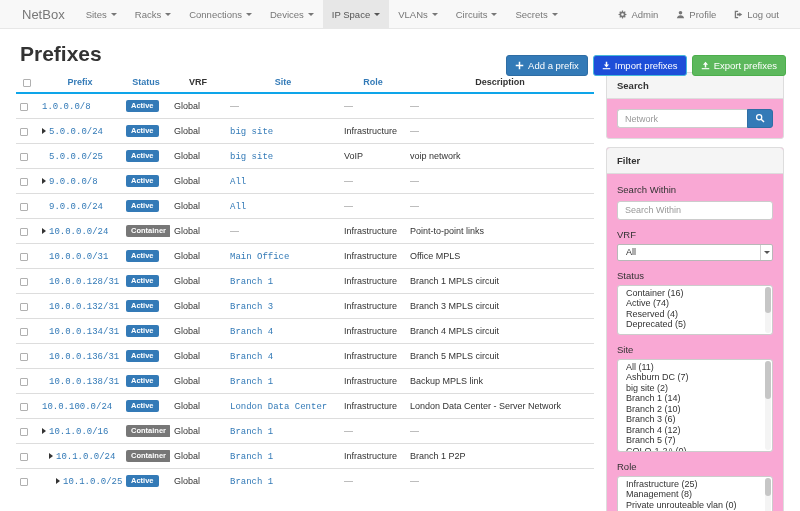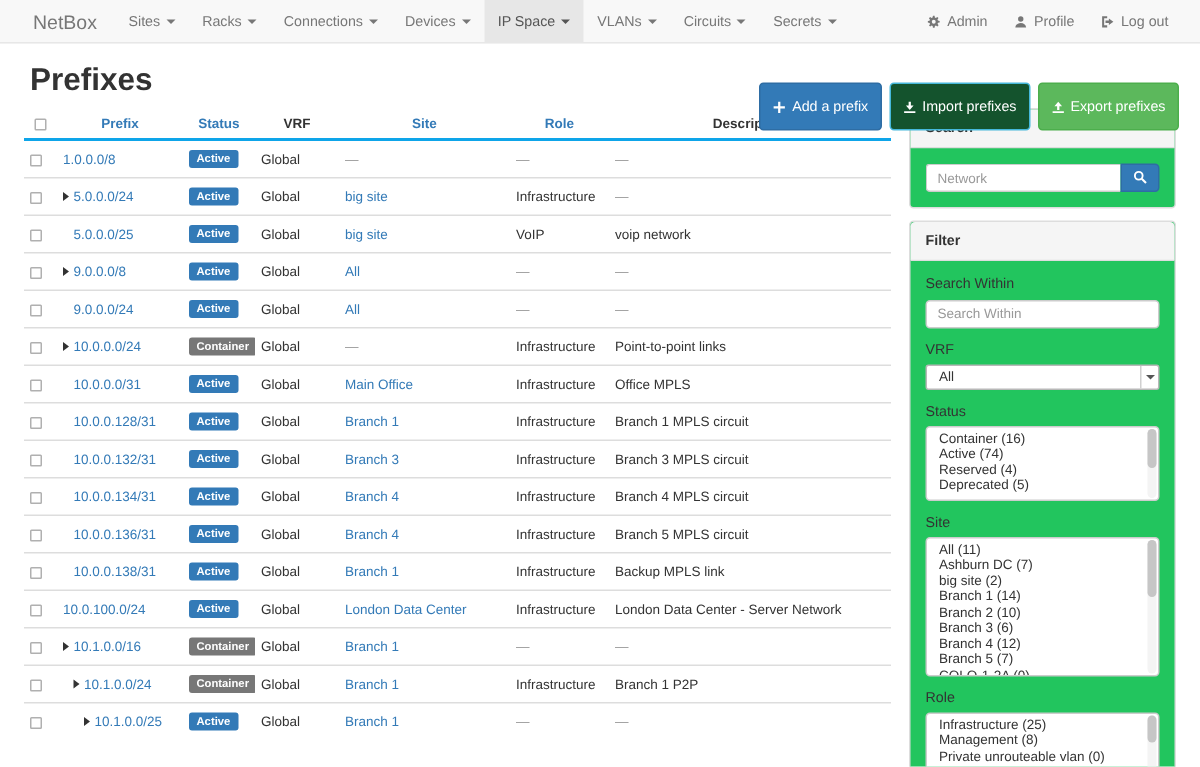"Add a prefix" .btn { height: 32px -> 21px }
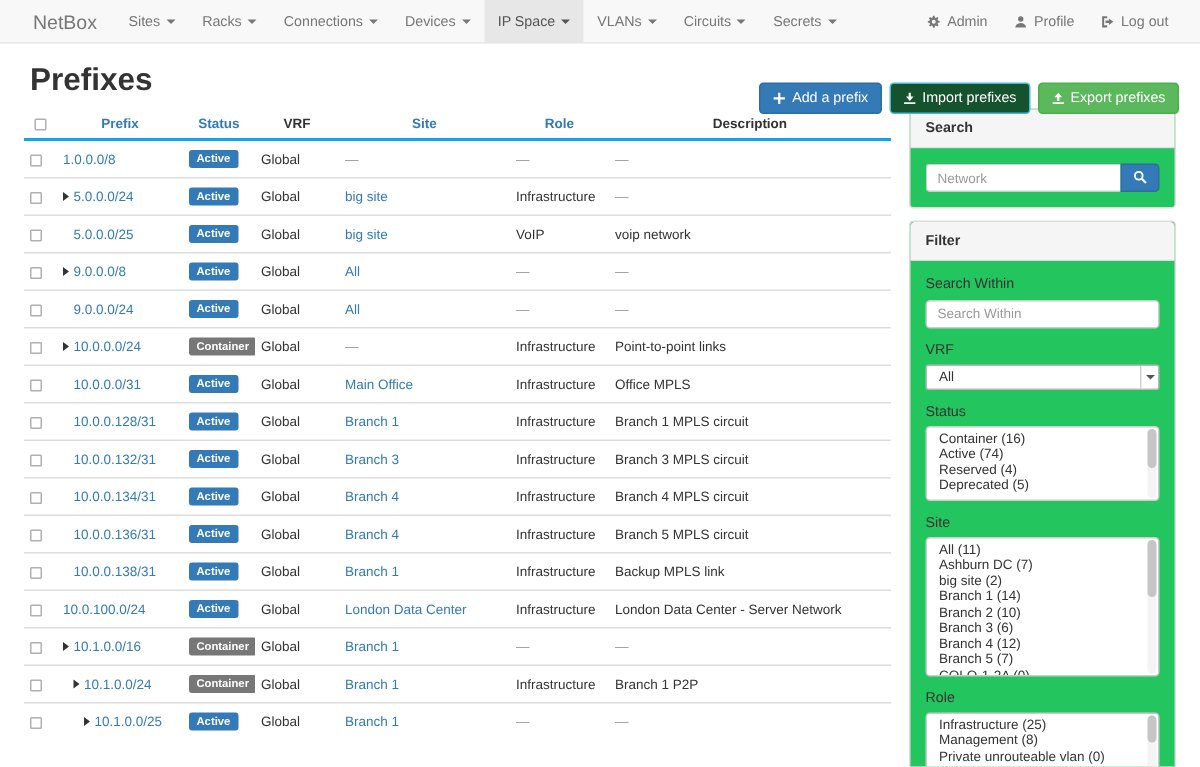"Import prefixes" button.btn { background: #14532d -> #1d4ed8 }
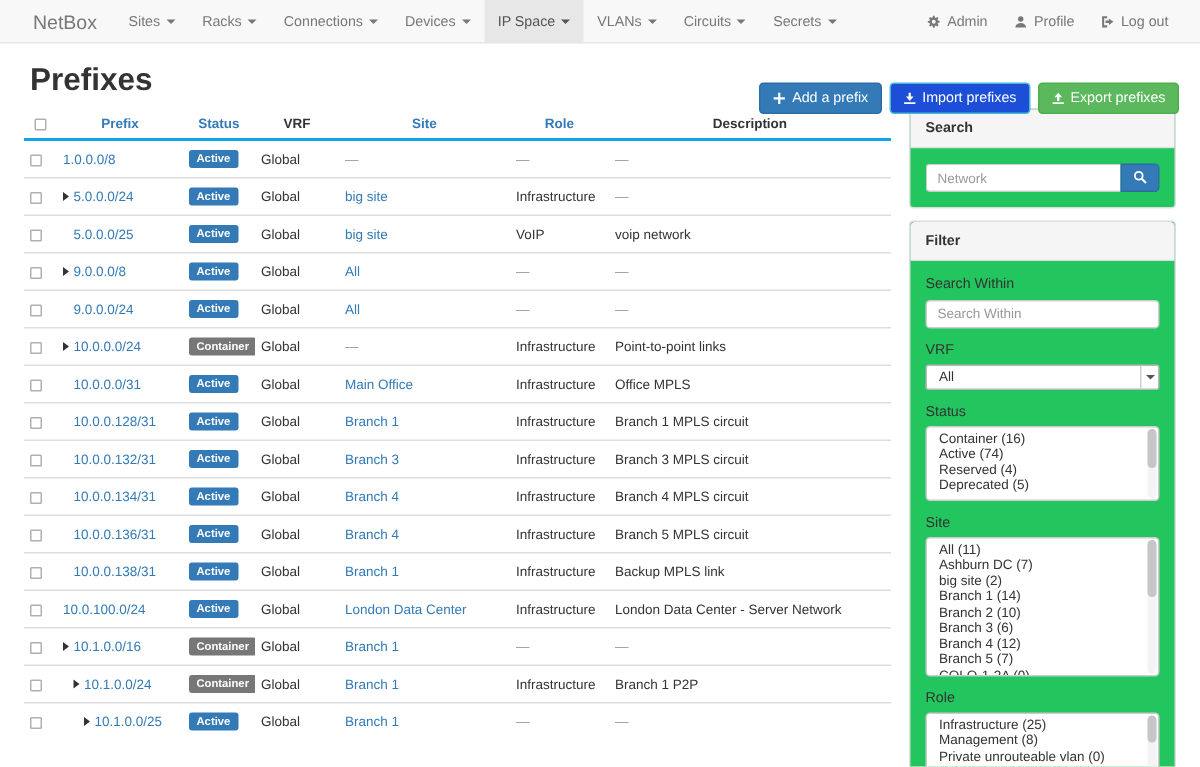"Search" .panel { background: #22c55e -> #f9a8d4 }
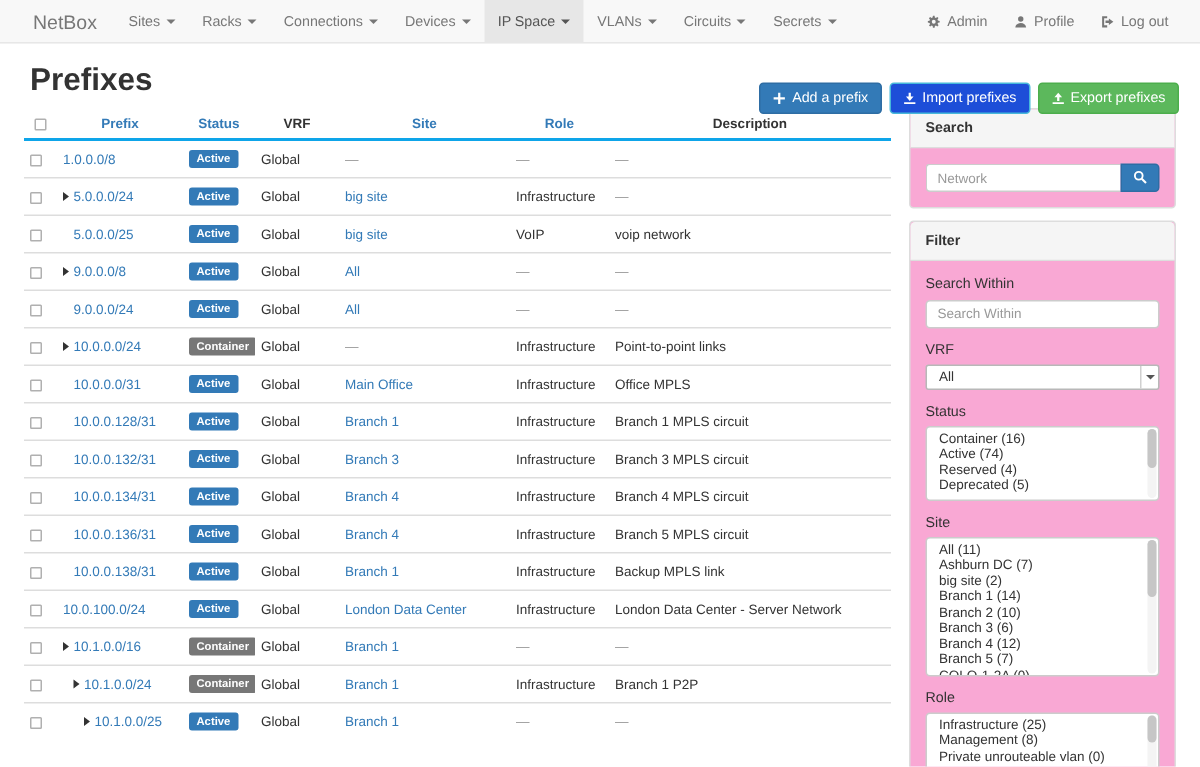"1.0.0.0/8" a.lnk { font-family: none -> Liberation Mono, monospace }
